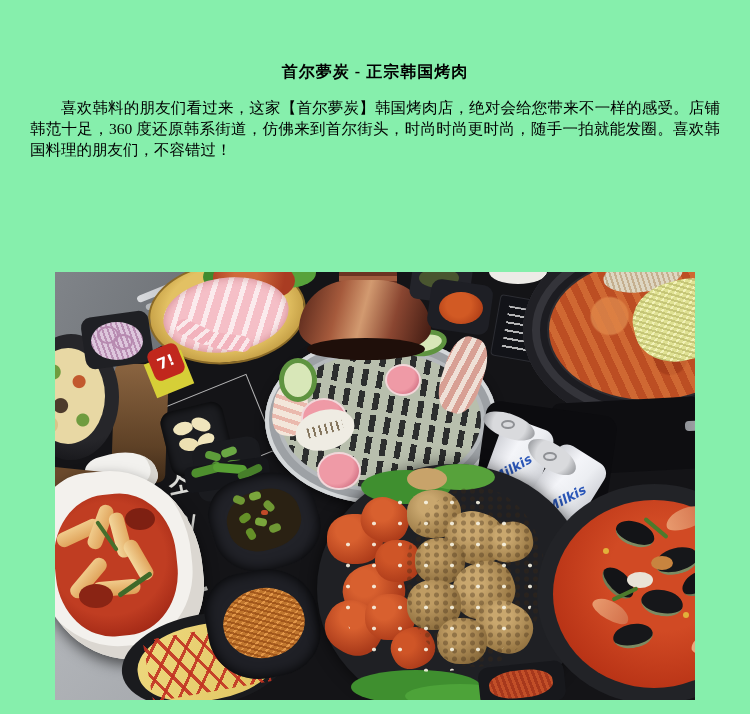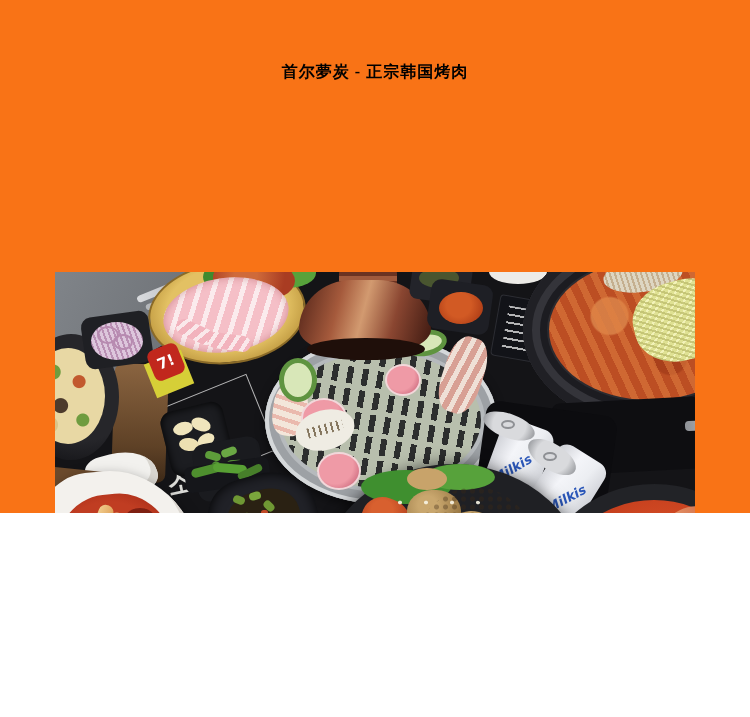"首尔夢炭 - 正宗韩国烤肉" .page { background: #f97316 -> #86efac; height: 513px -> 714px }
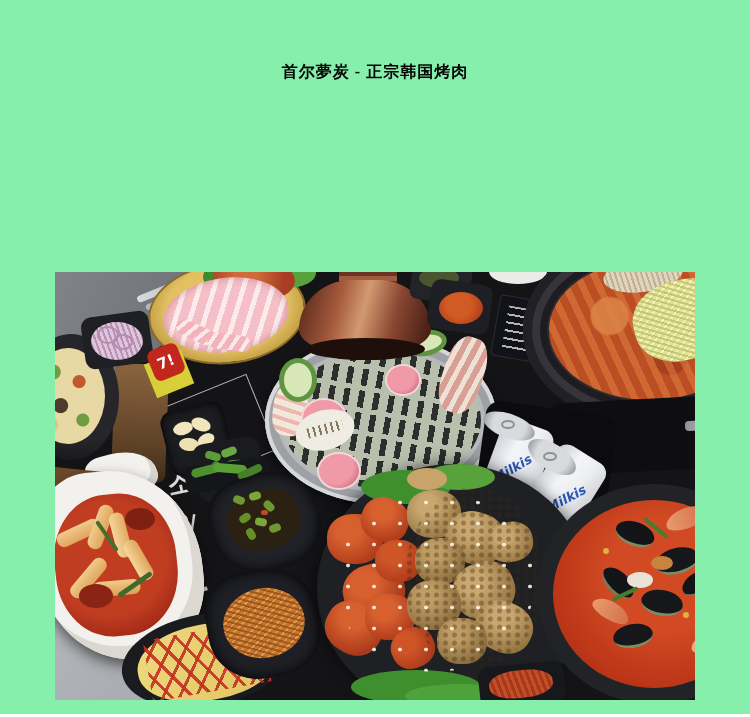"喜欢韩料的朋友们看过来，这家【首尔夢炭】韩国烤肉店，绝对会给您带来不一样的感受。" p { html: none -> <p>喜欢韩料的朋友们看过来，这家【首尔夢炭】韩国烤肉店，绝对会给您带来不一样的感受。店铺韩范十足，360 度还原韩系街道，仿佛来到首尔街头，时尚时尚更时尚，随手一拍就能发圈。喜欢韩国料理的朋友们，不容错过！</p> }
